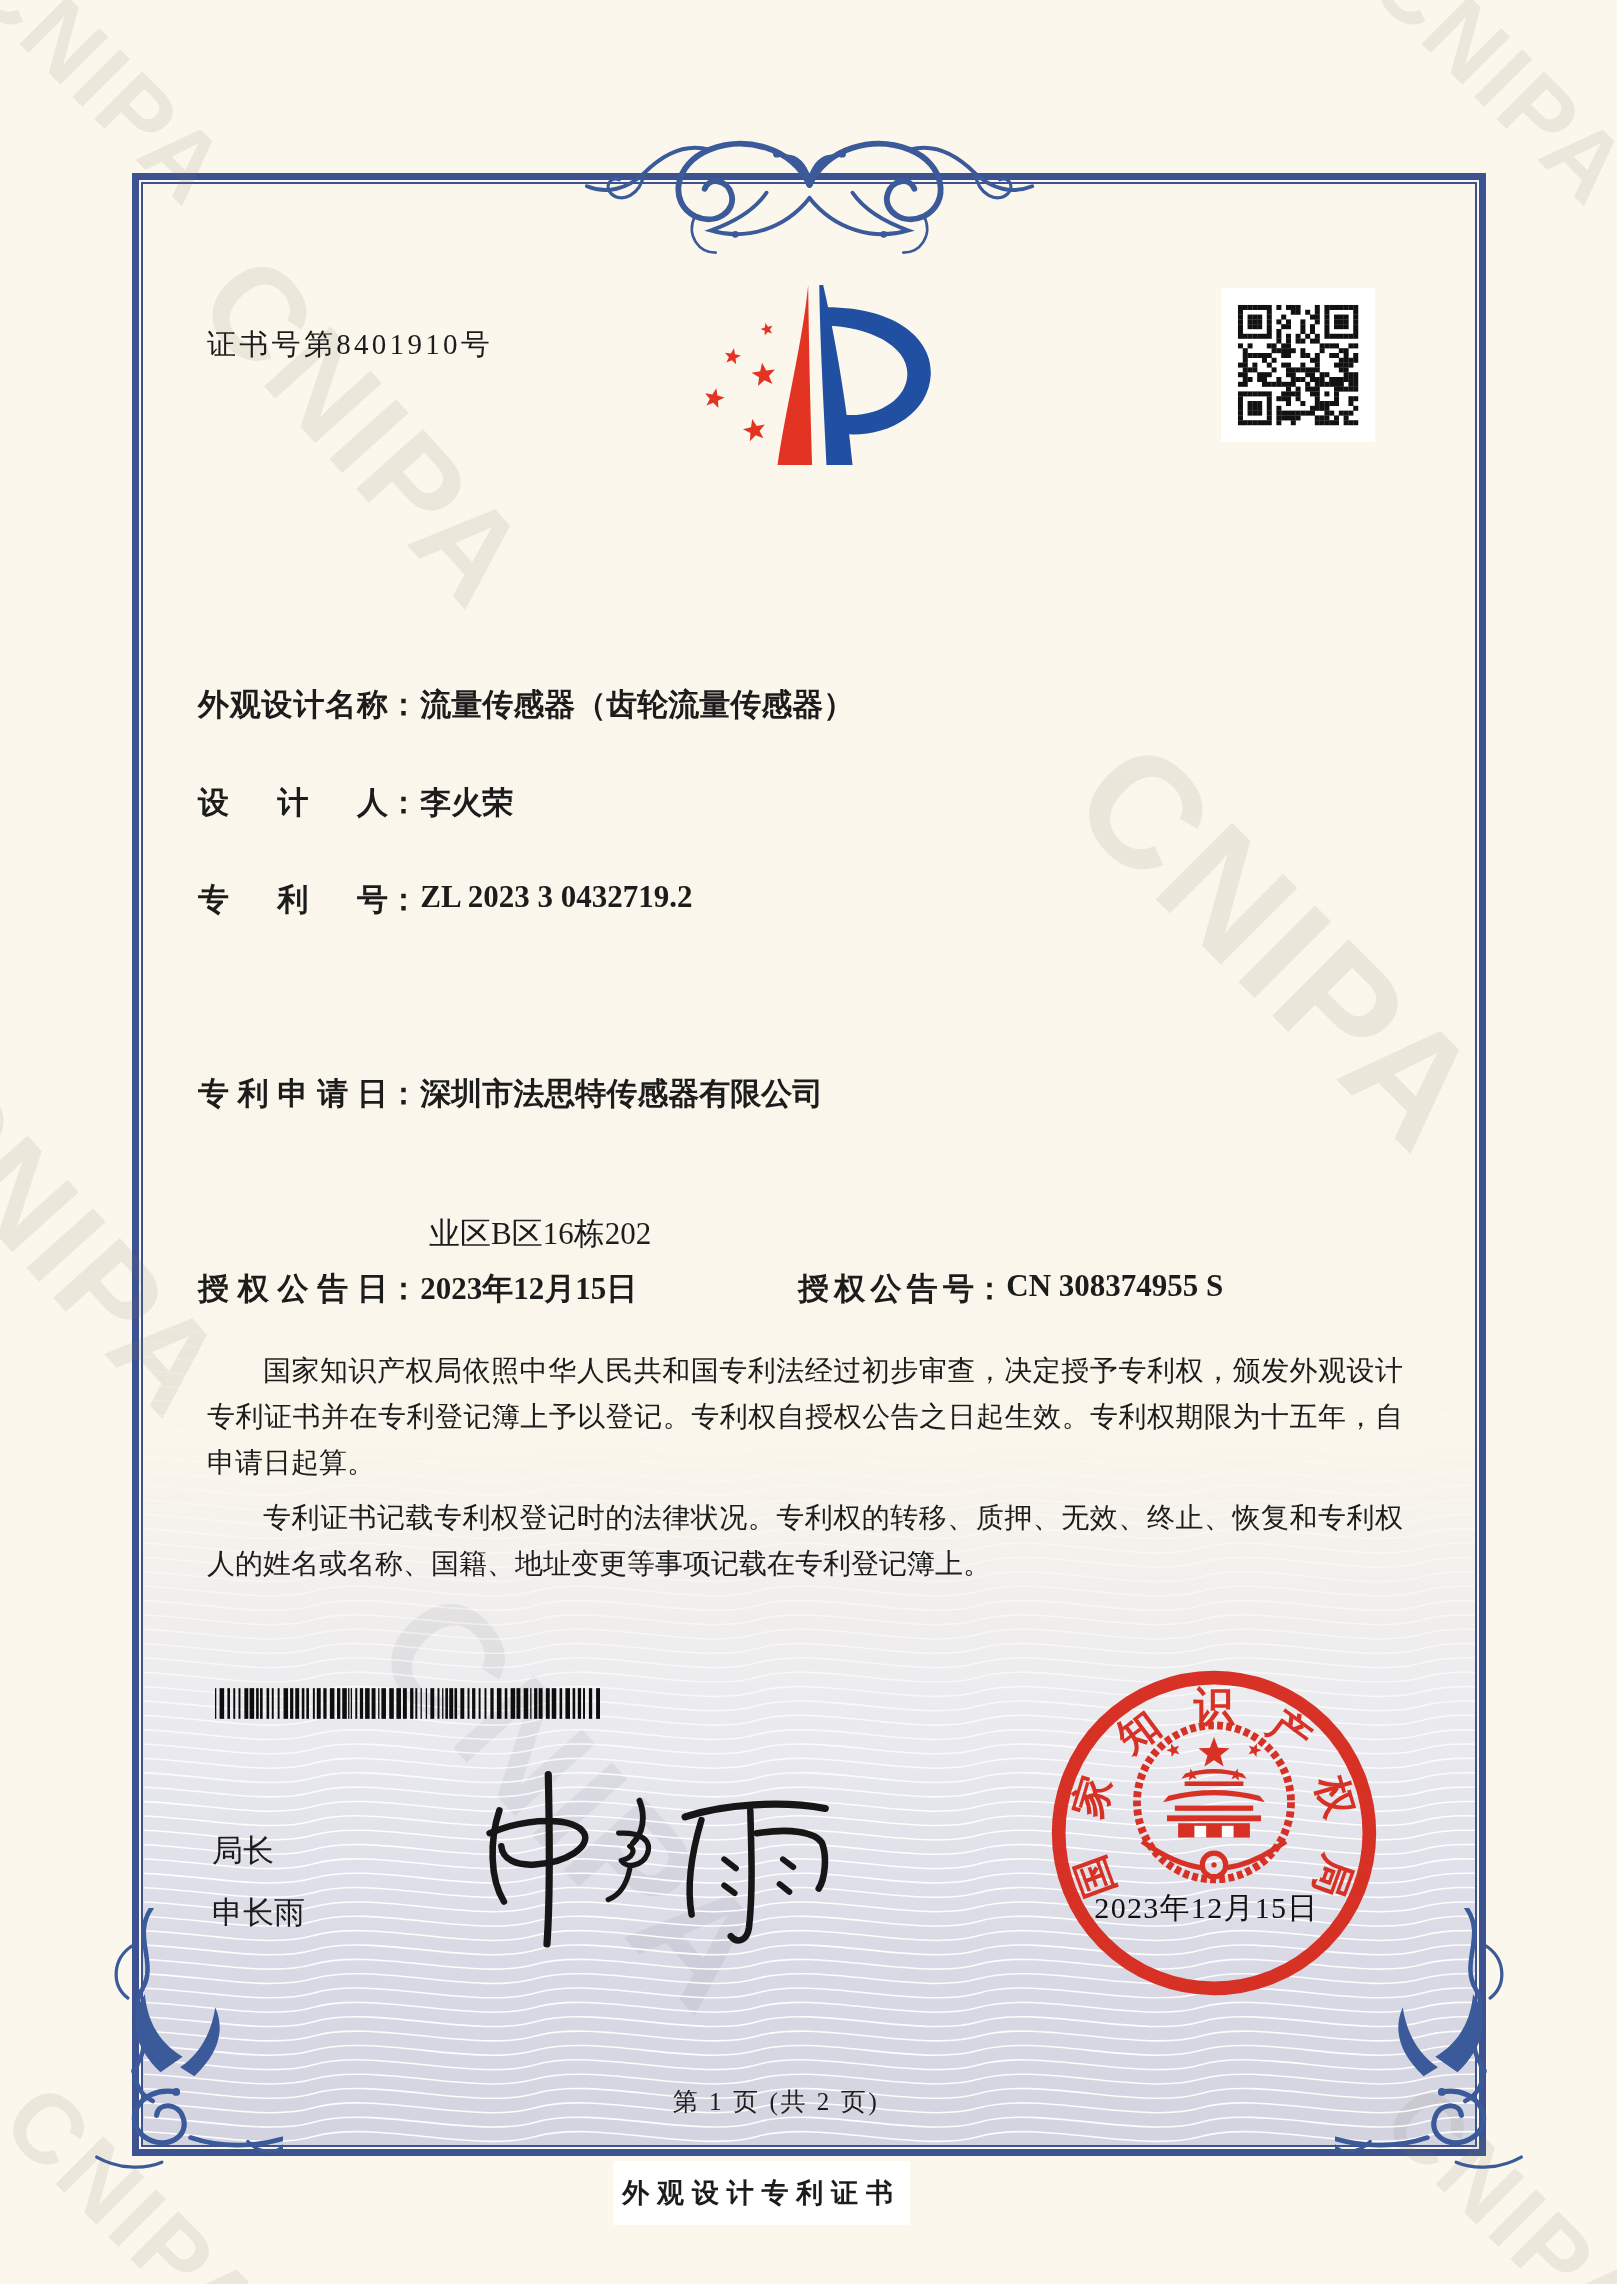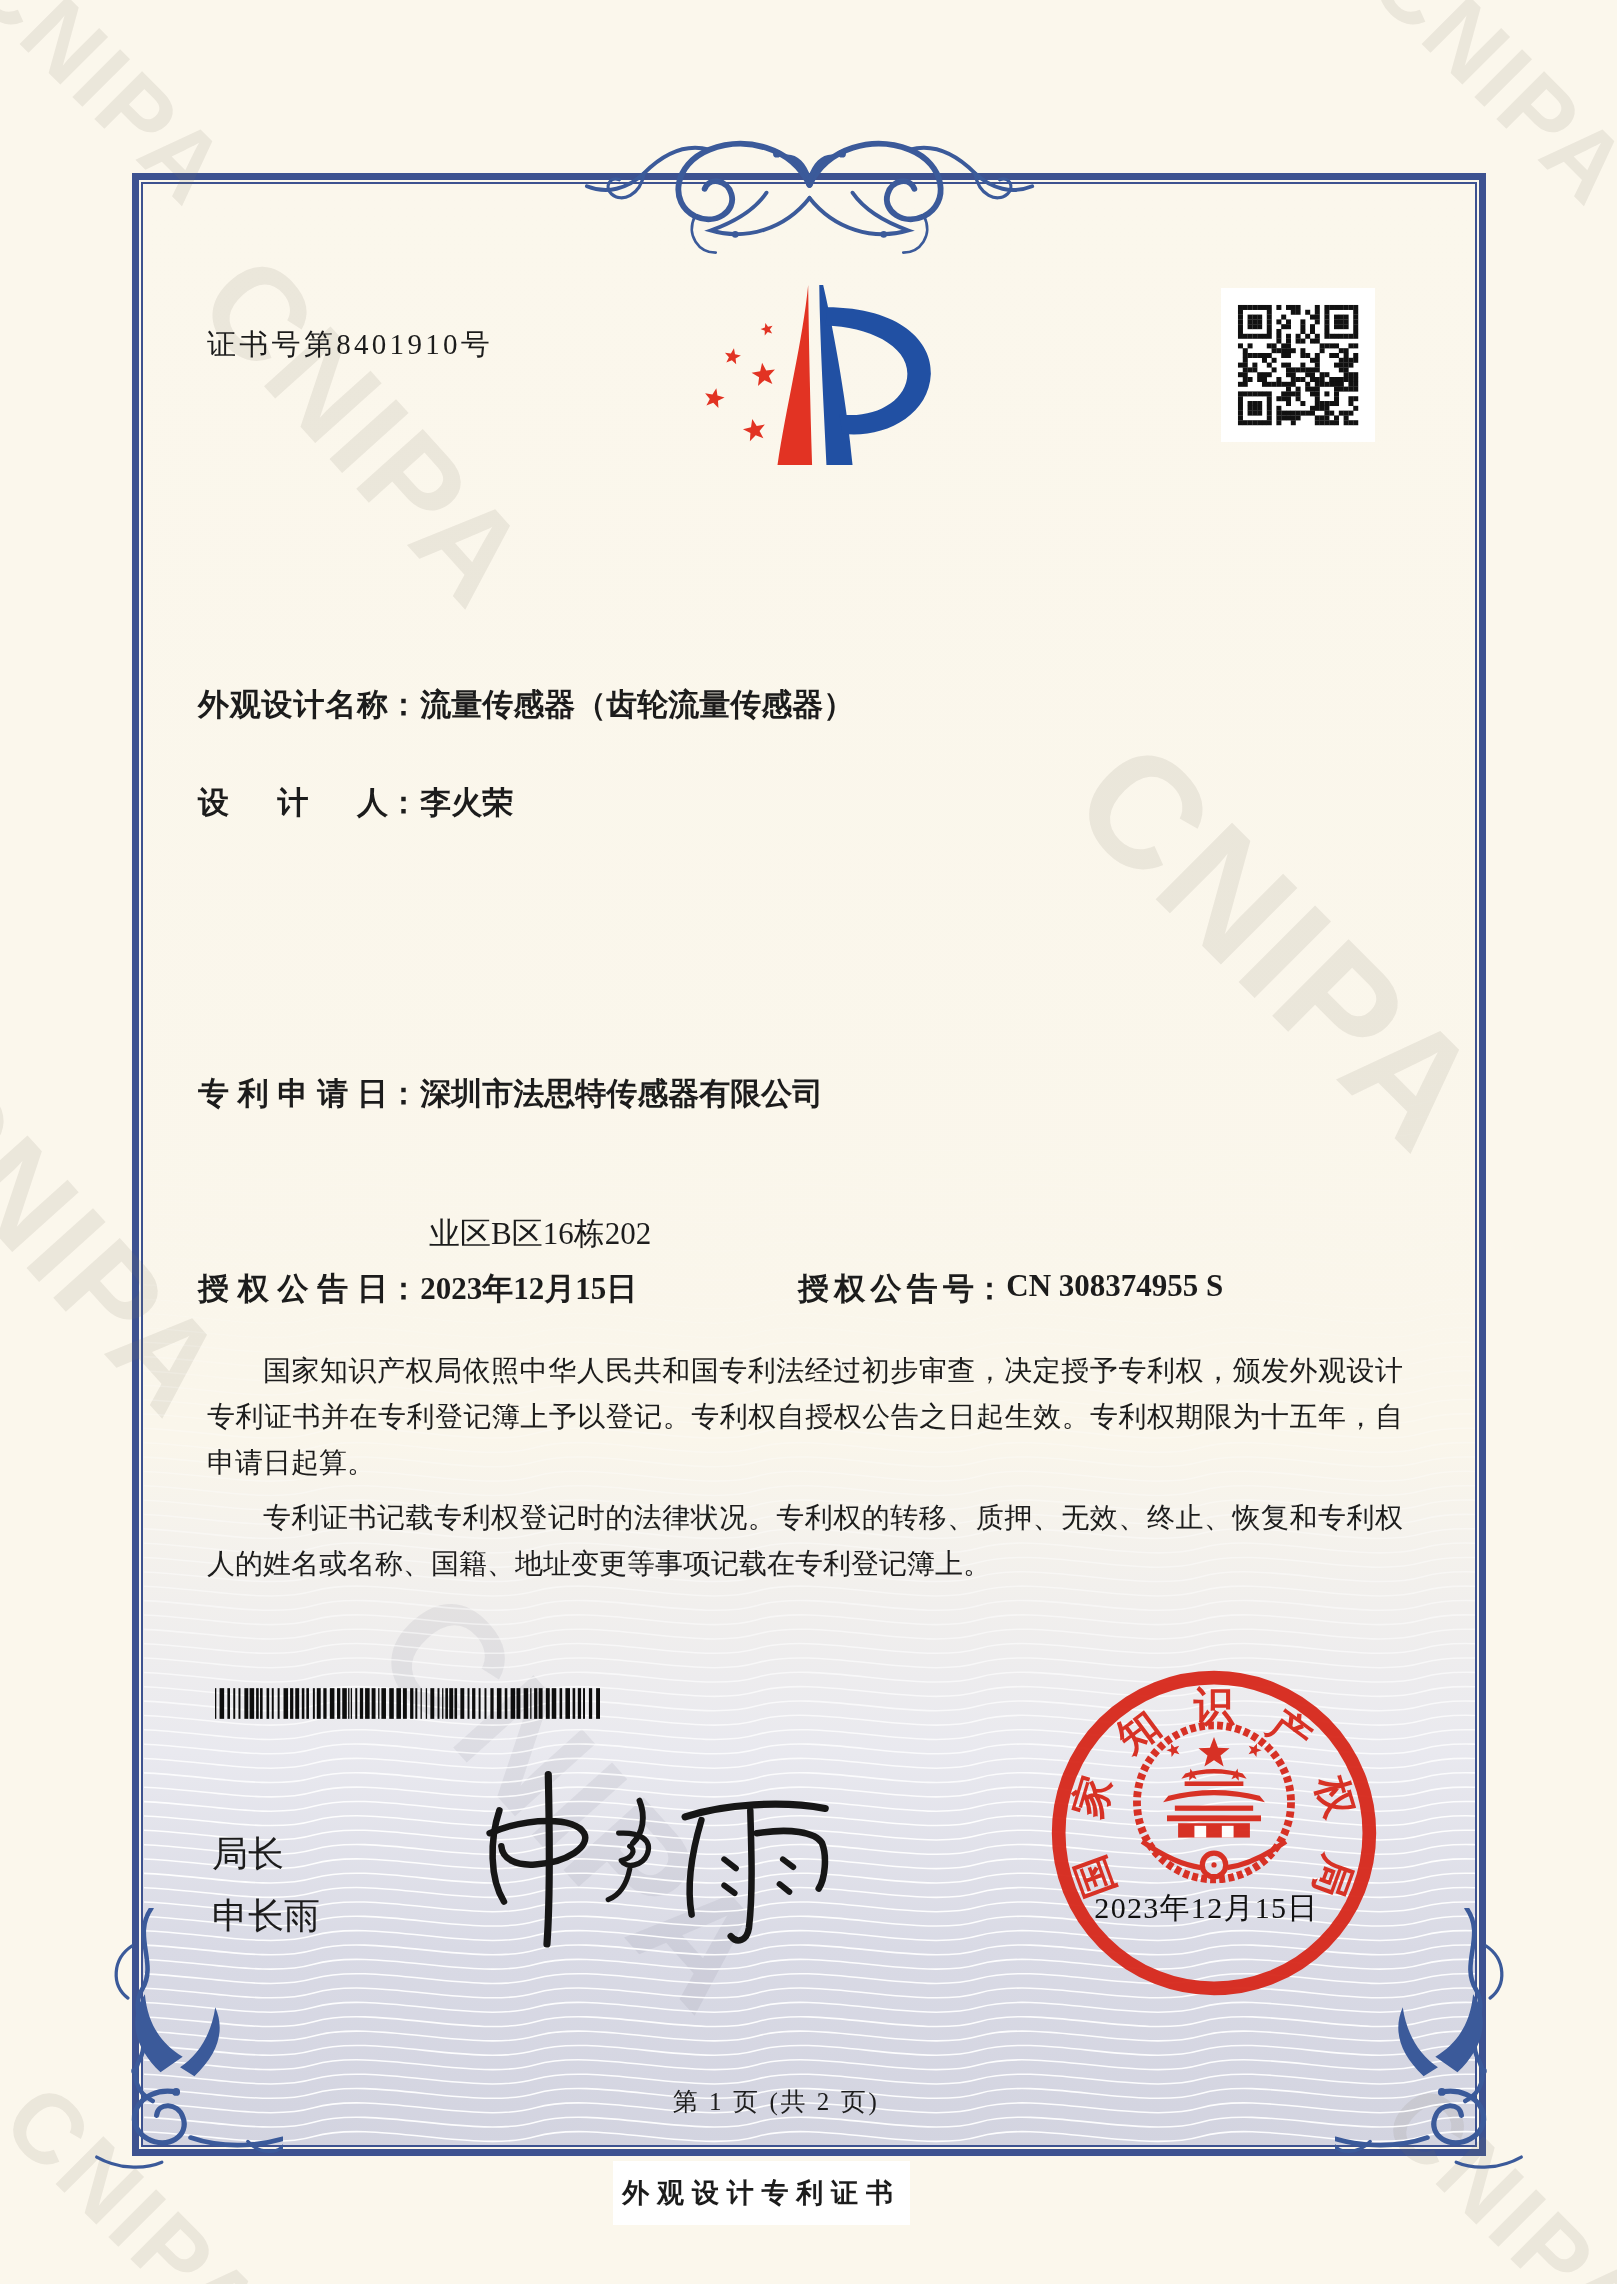"专利号：ZL 2023 3 0432719.2" div.abs { html: none -> <div> <span>专利号</span><span>：</span><span>ZL 2023 3 0432719.2</span> </div> }
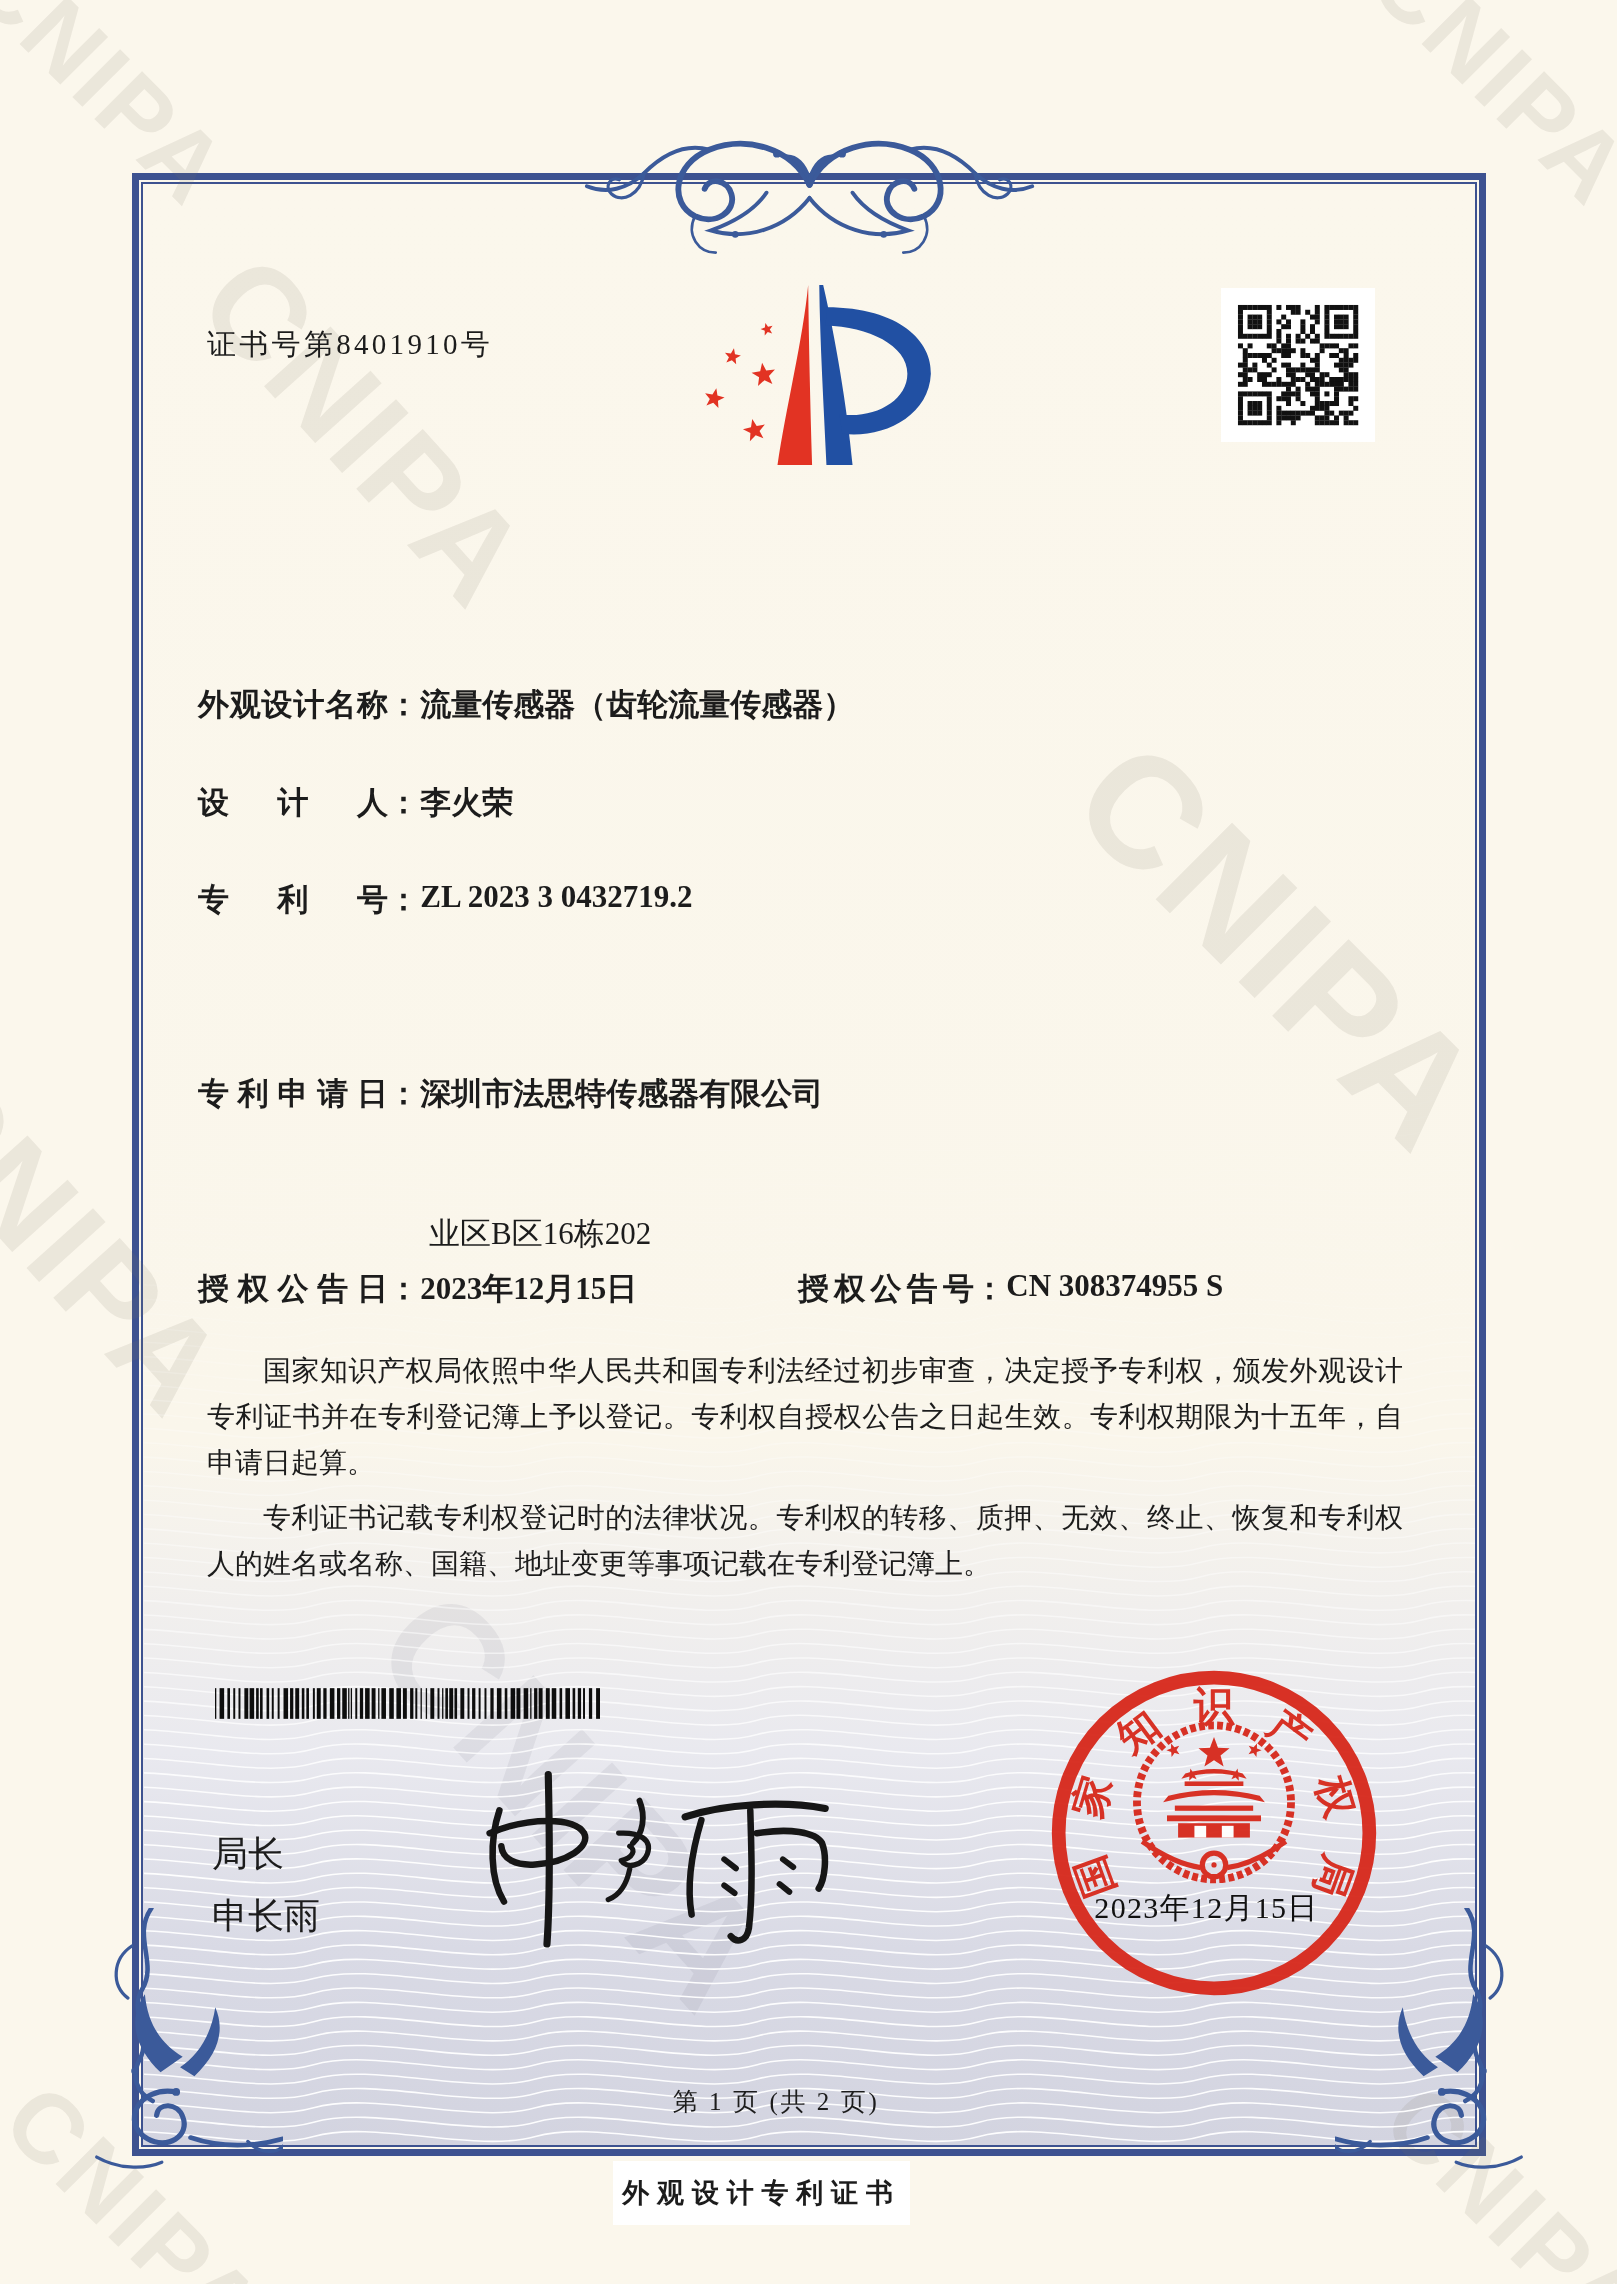"局长" .sig-label { font-size: 36px -> 31px }
